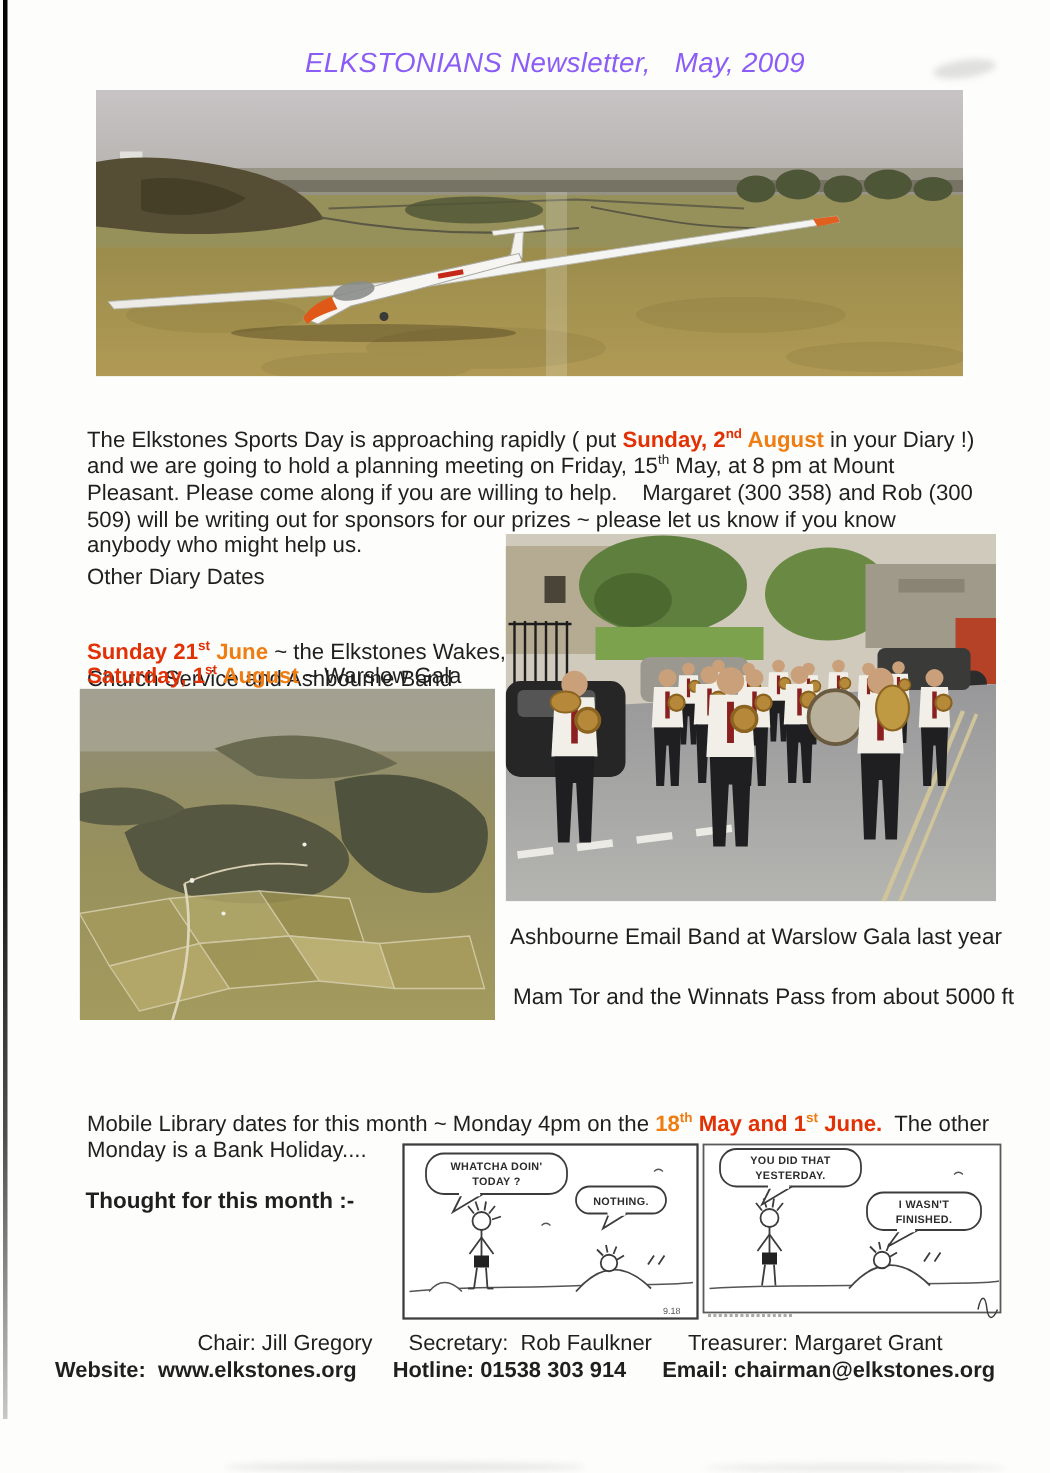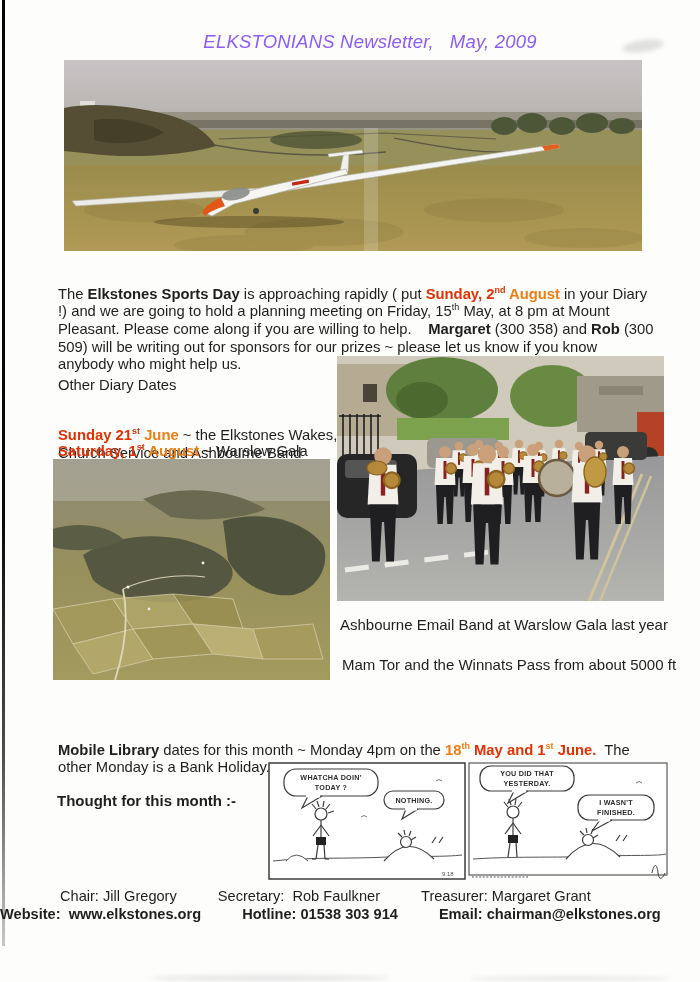"Elkstones Sports Day" .b { font-weight: bold -> normal }
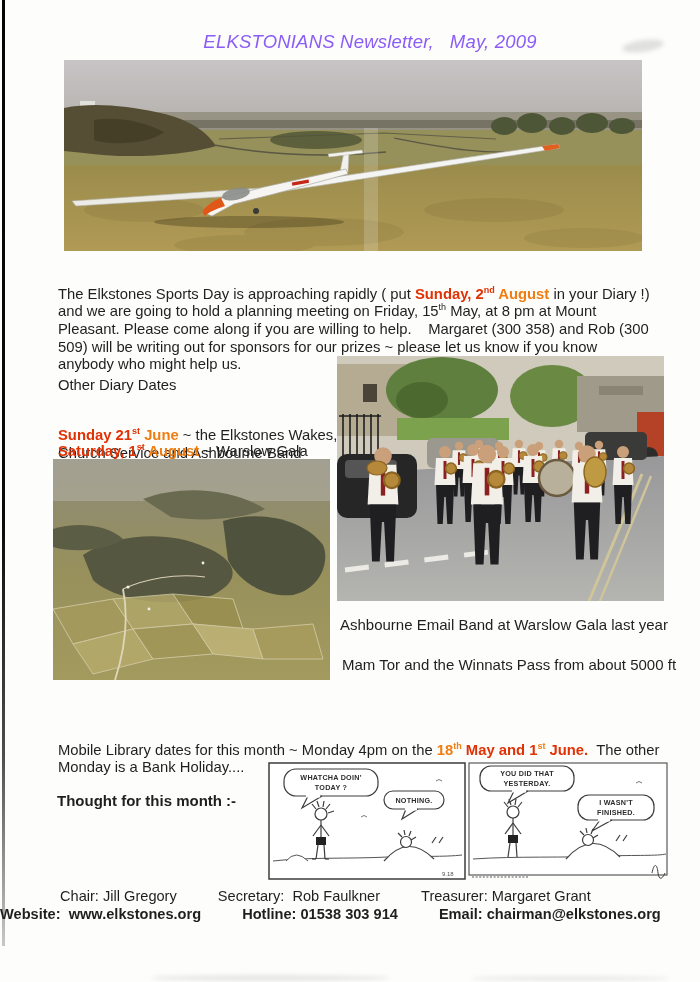"Chair: Jill Gregory" .footer-row { gap: 41px -> 24px; justify-content: none -> center }
